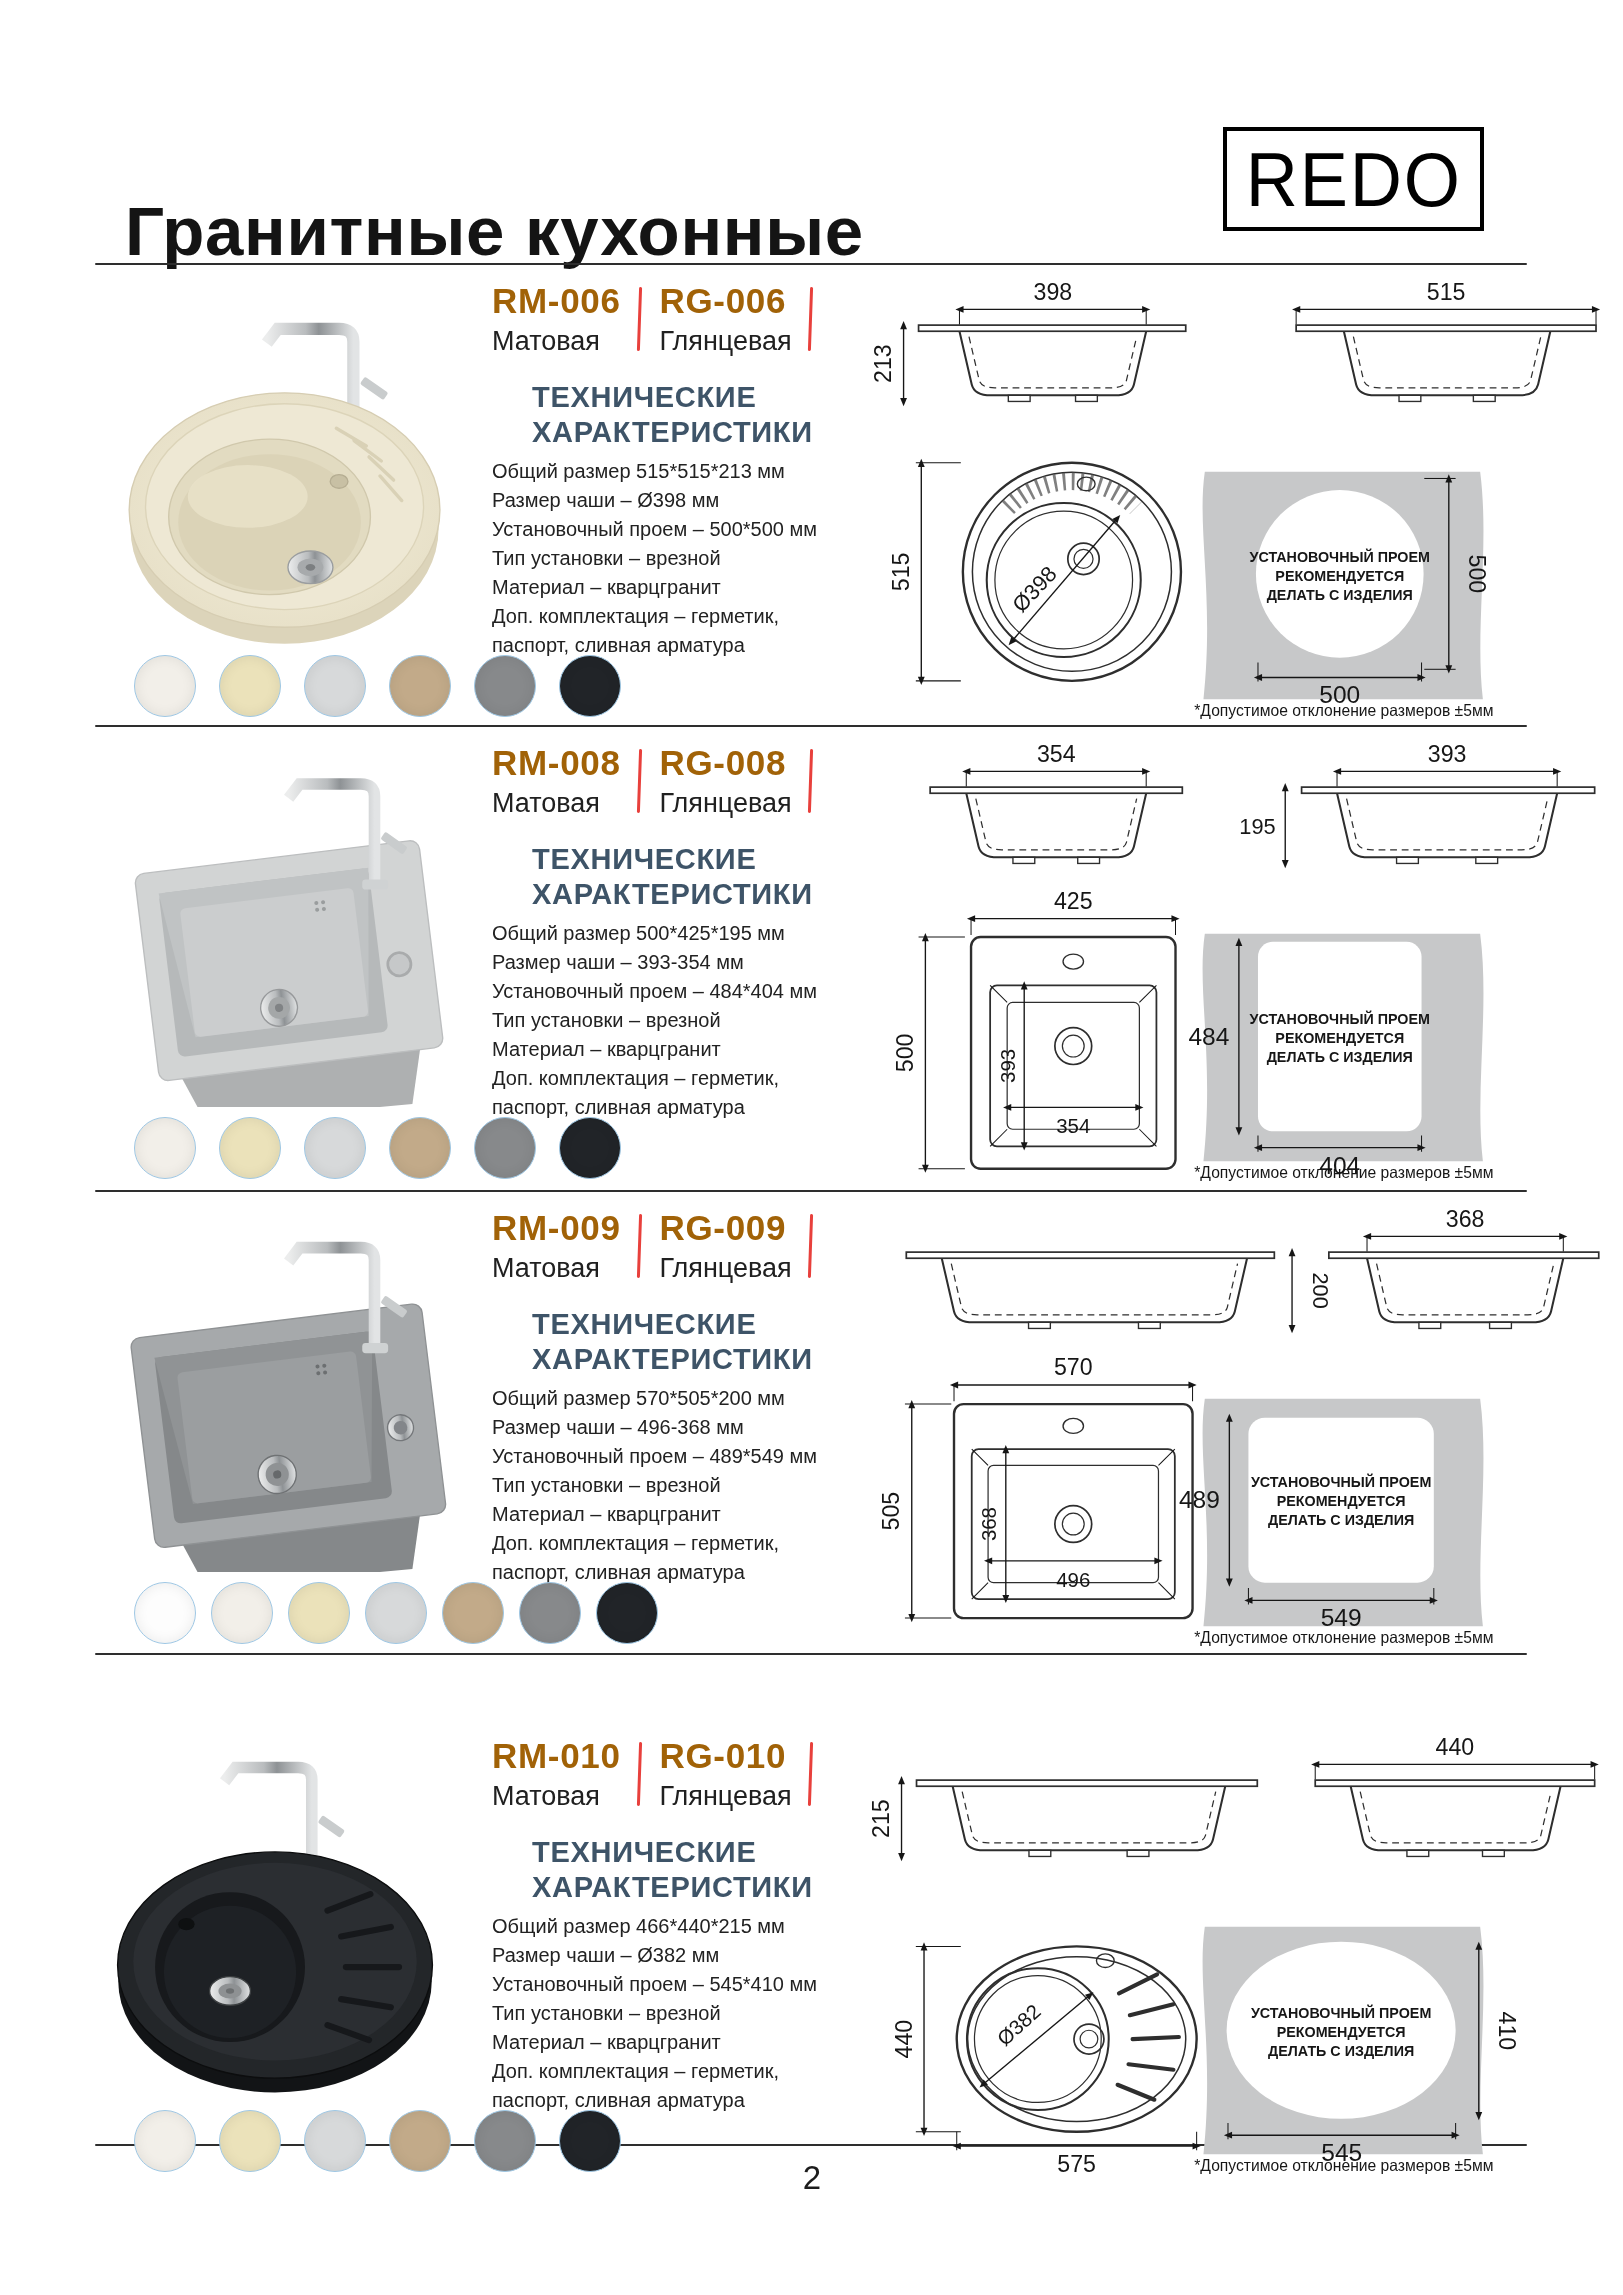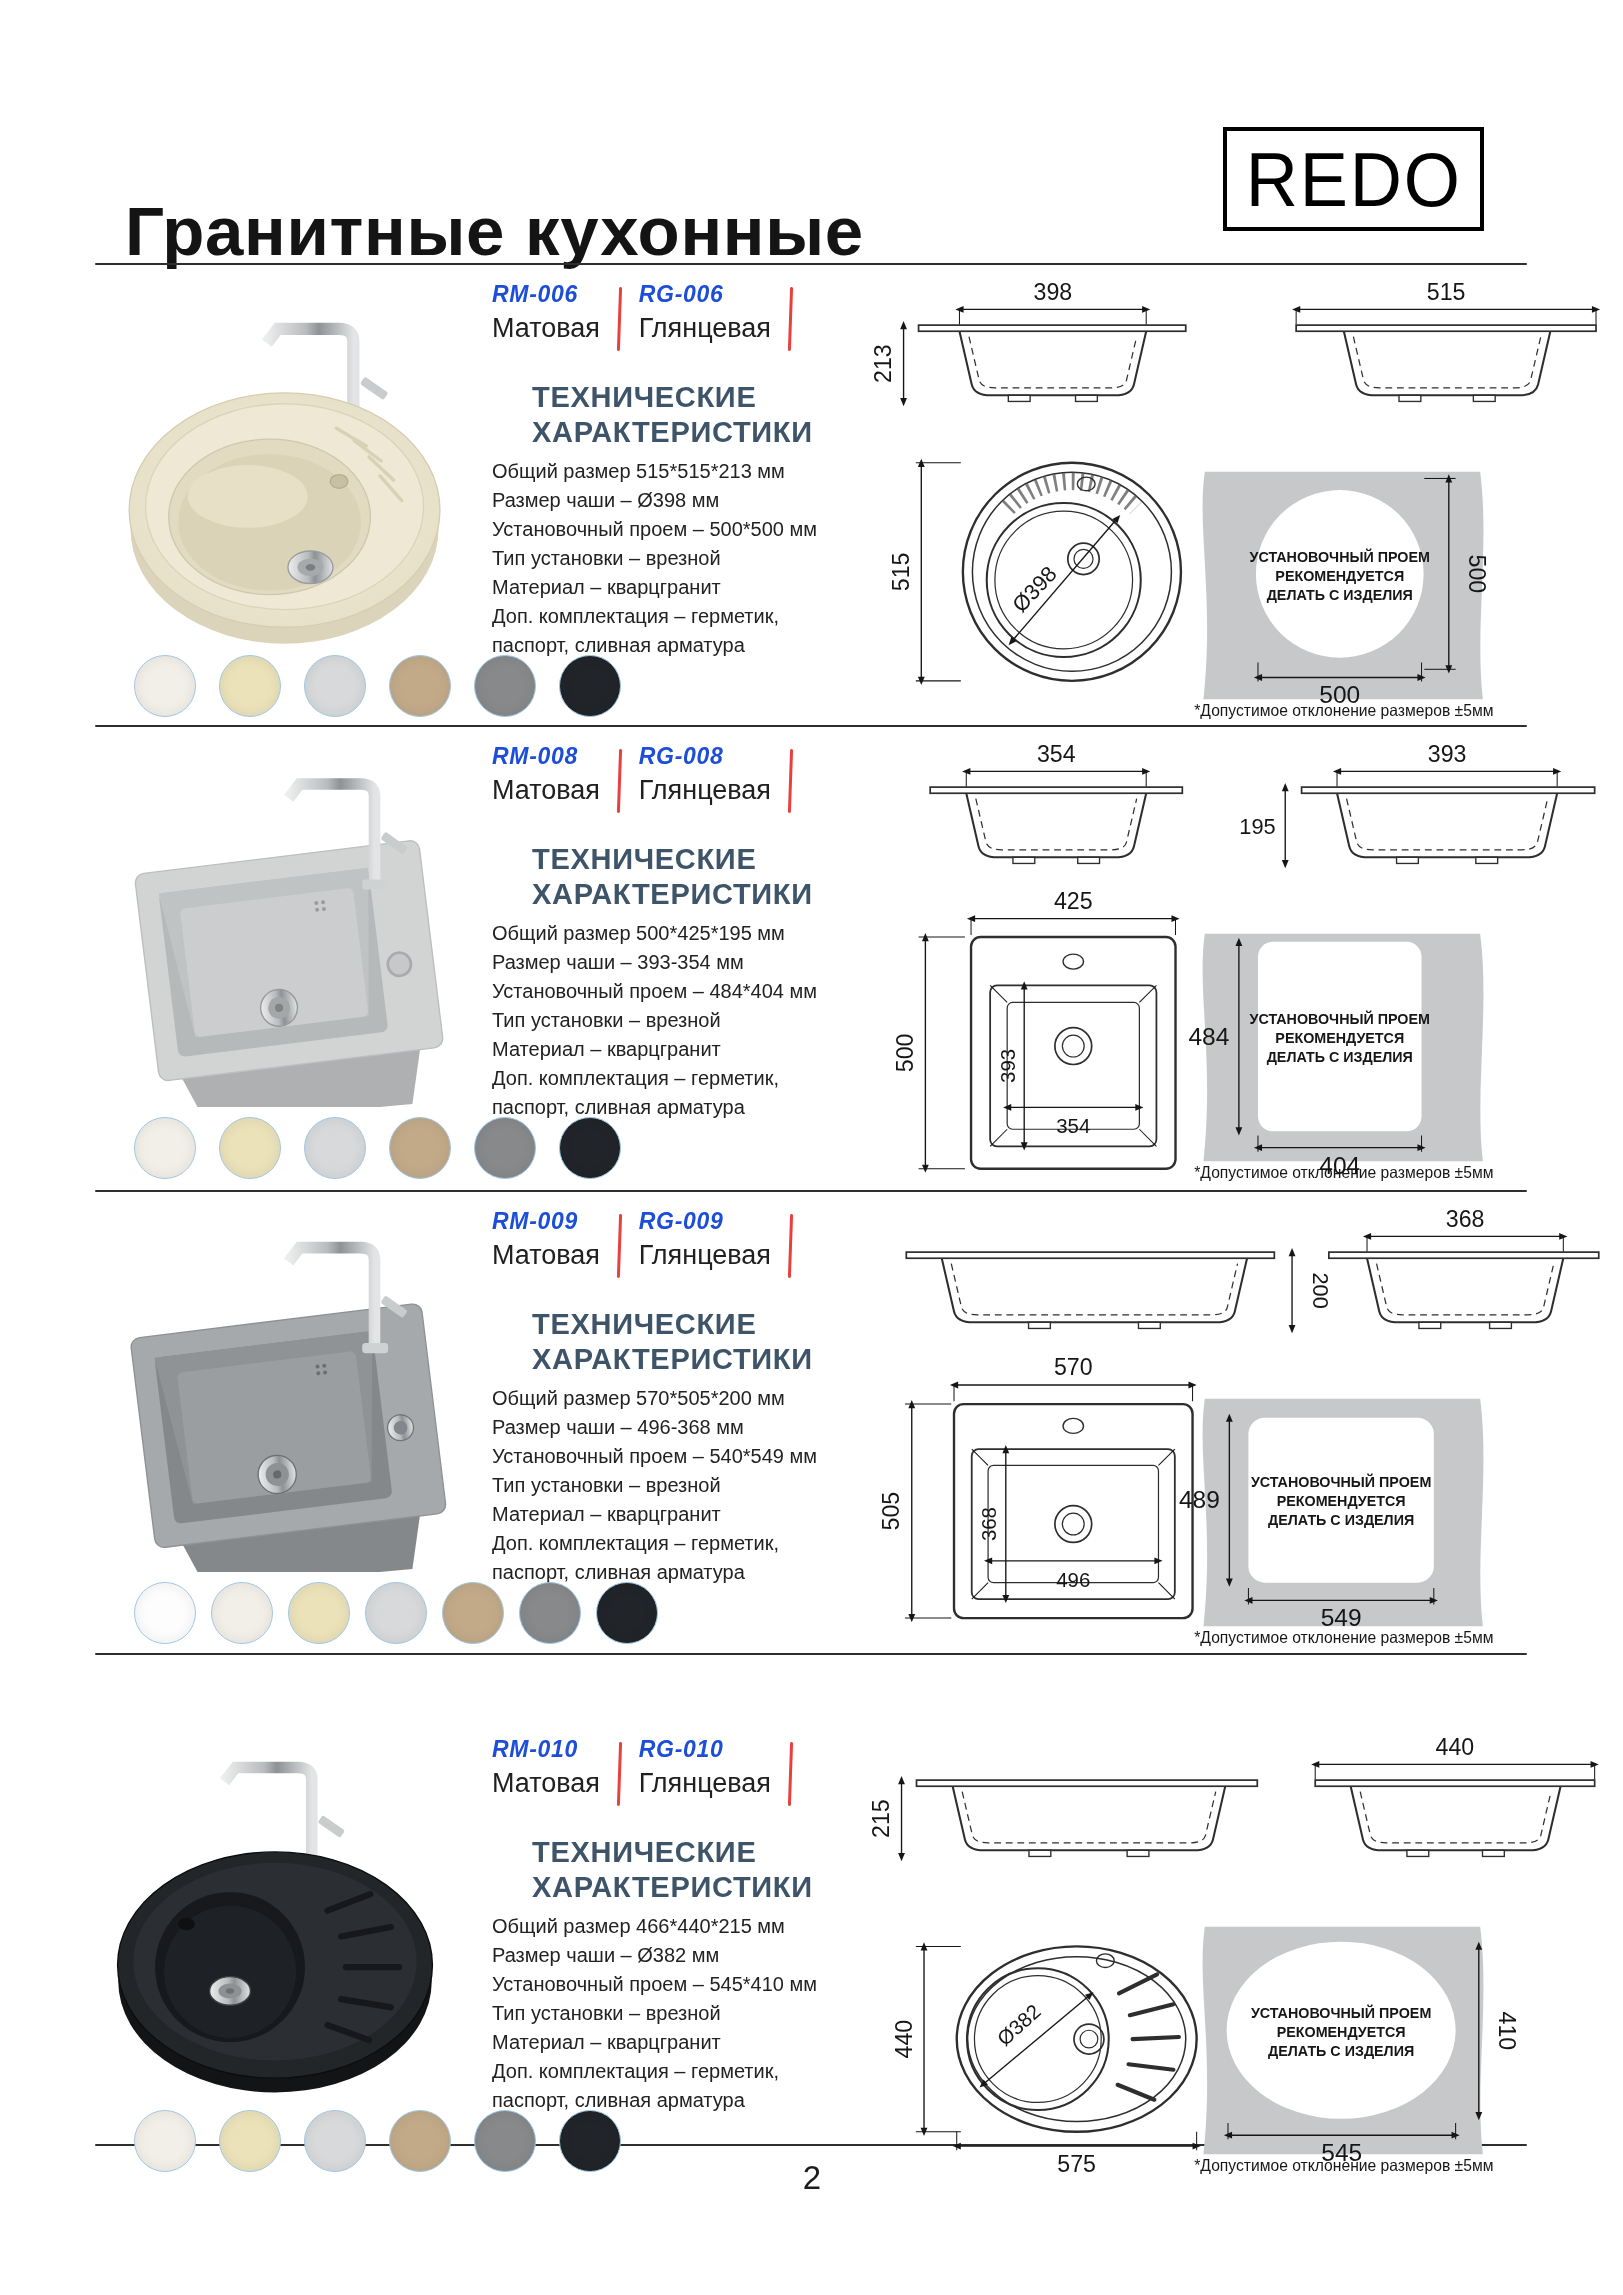"RM-006" .model { color: #1d4ed8 -> #a16207; font-size: 23px -> 35px; font-style: italic -> none }
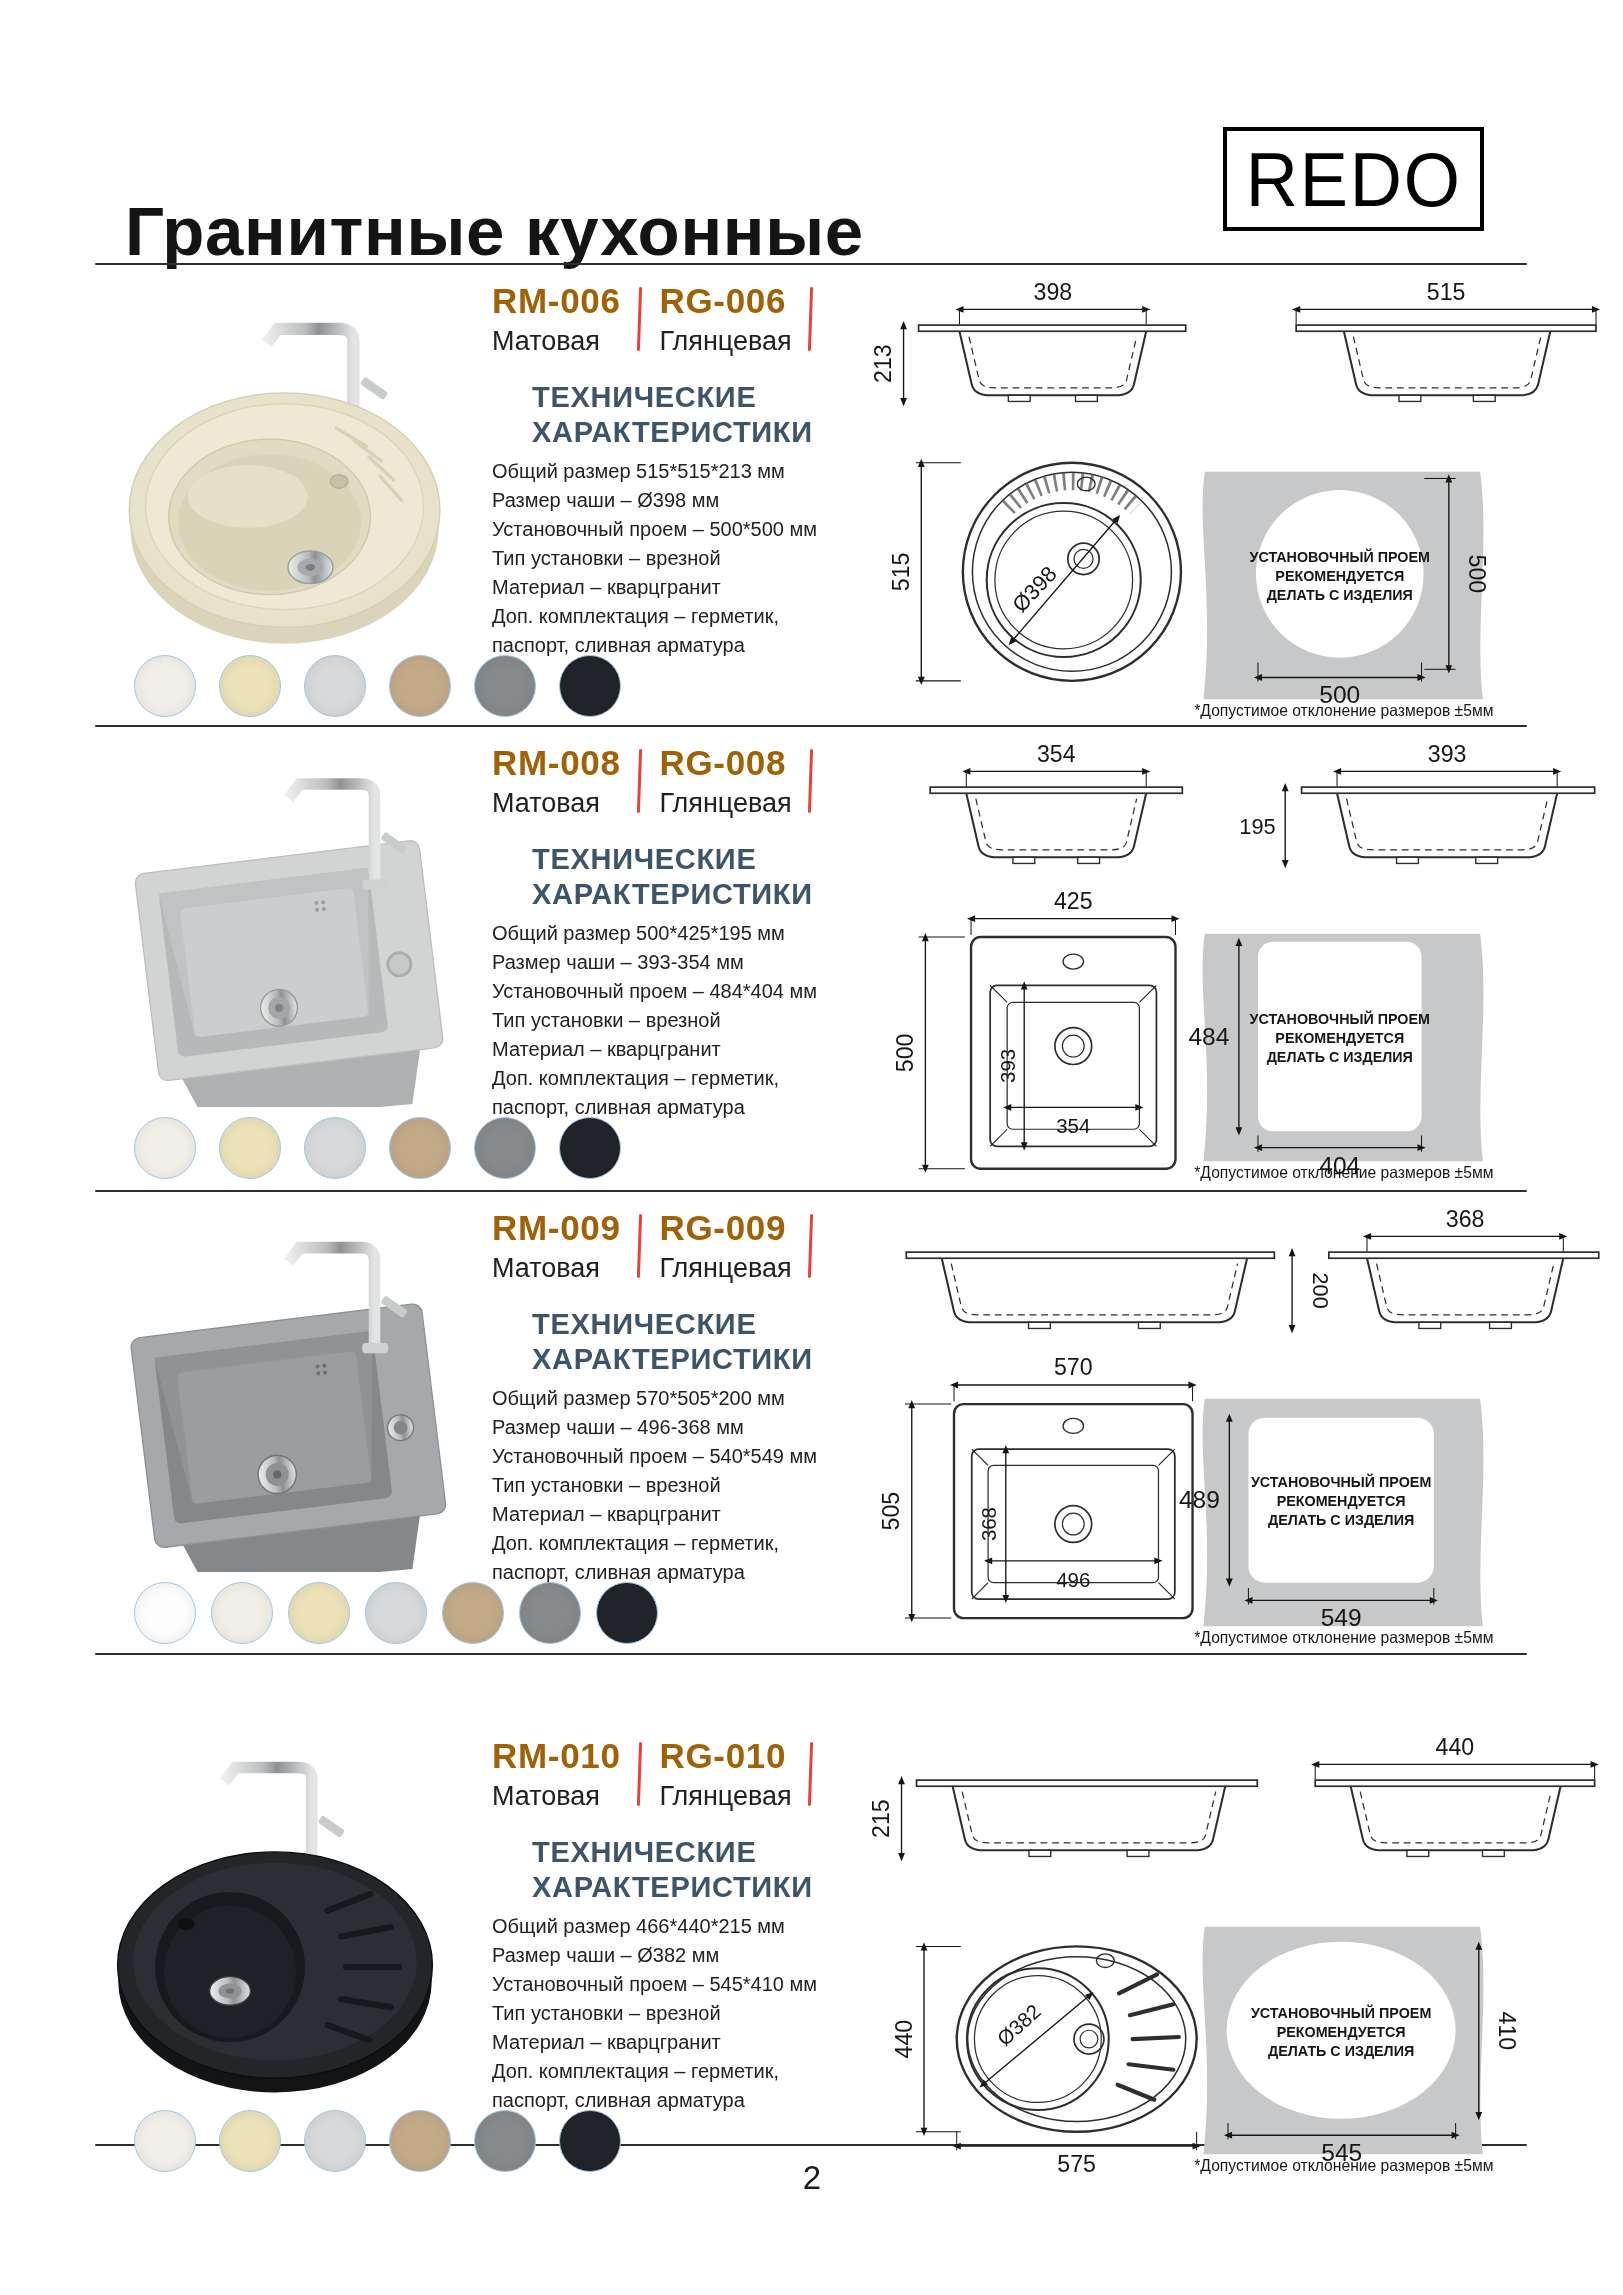"Установочный проем – 540*549 мм" div.spec-line { text: 540 -> 489 }
